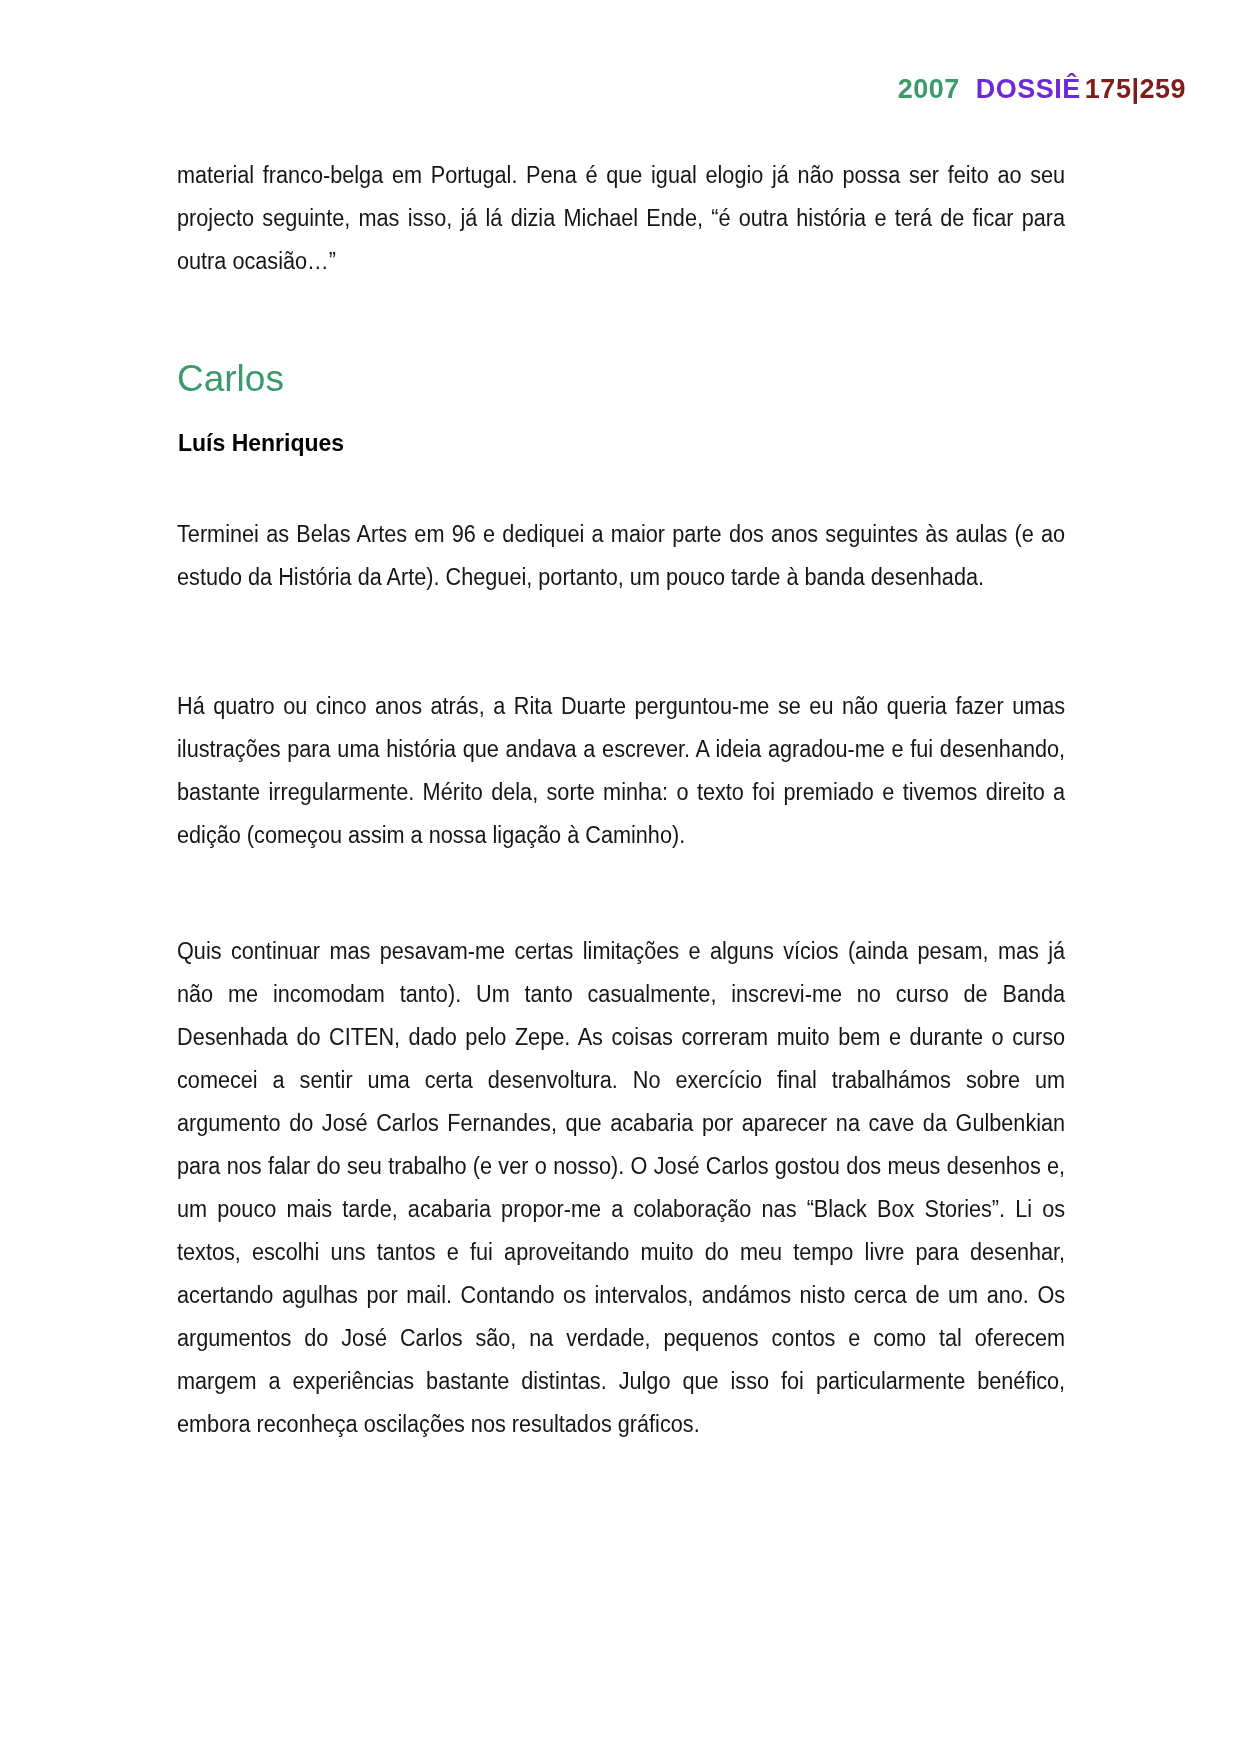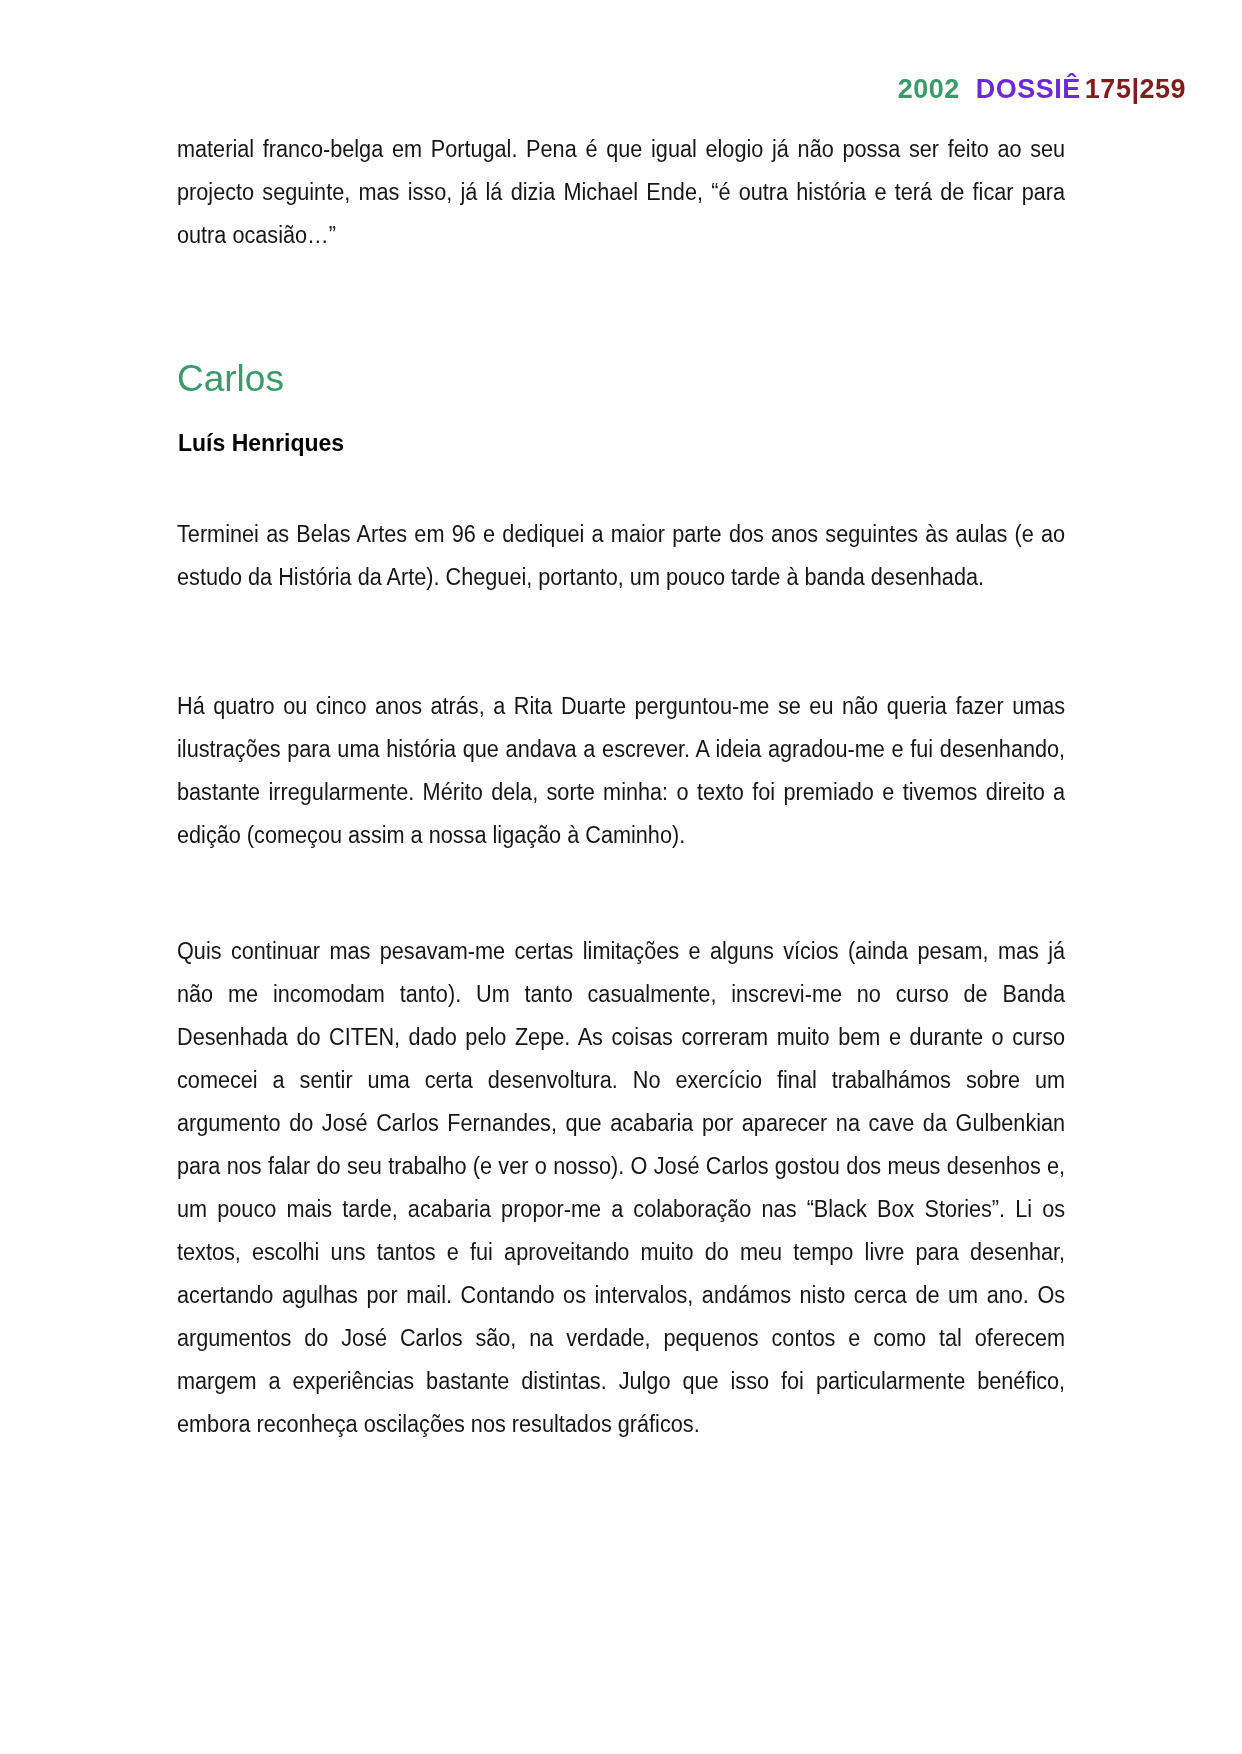"2002" span.hdr-year { text: 2002 -> 2007 }
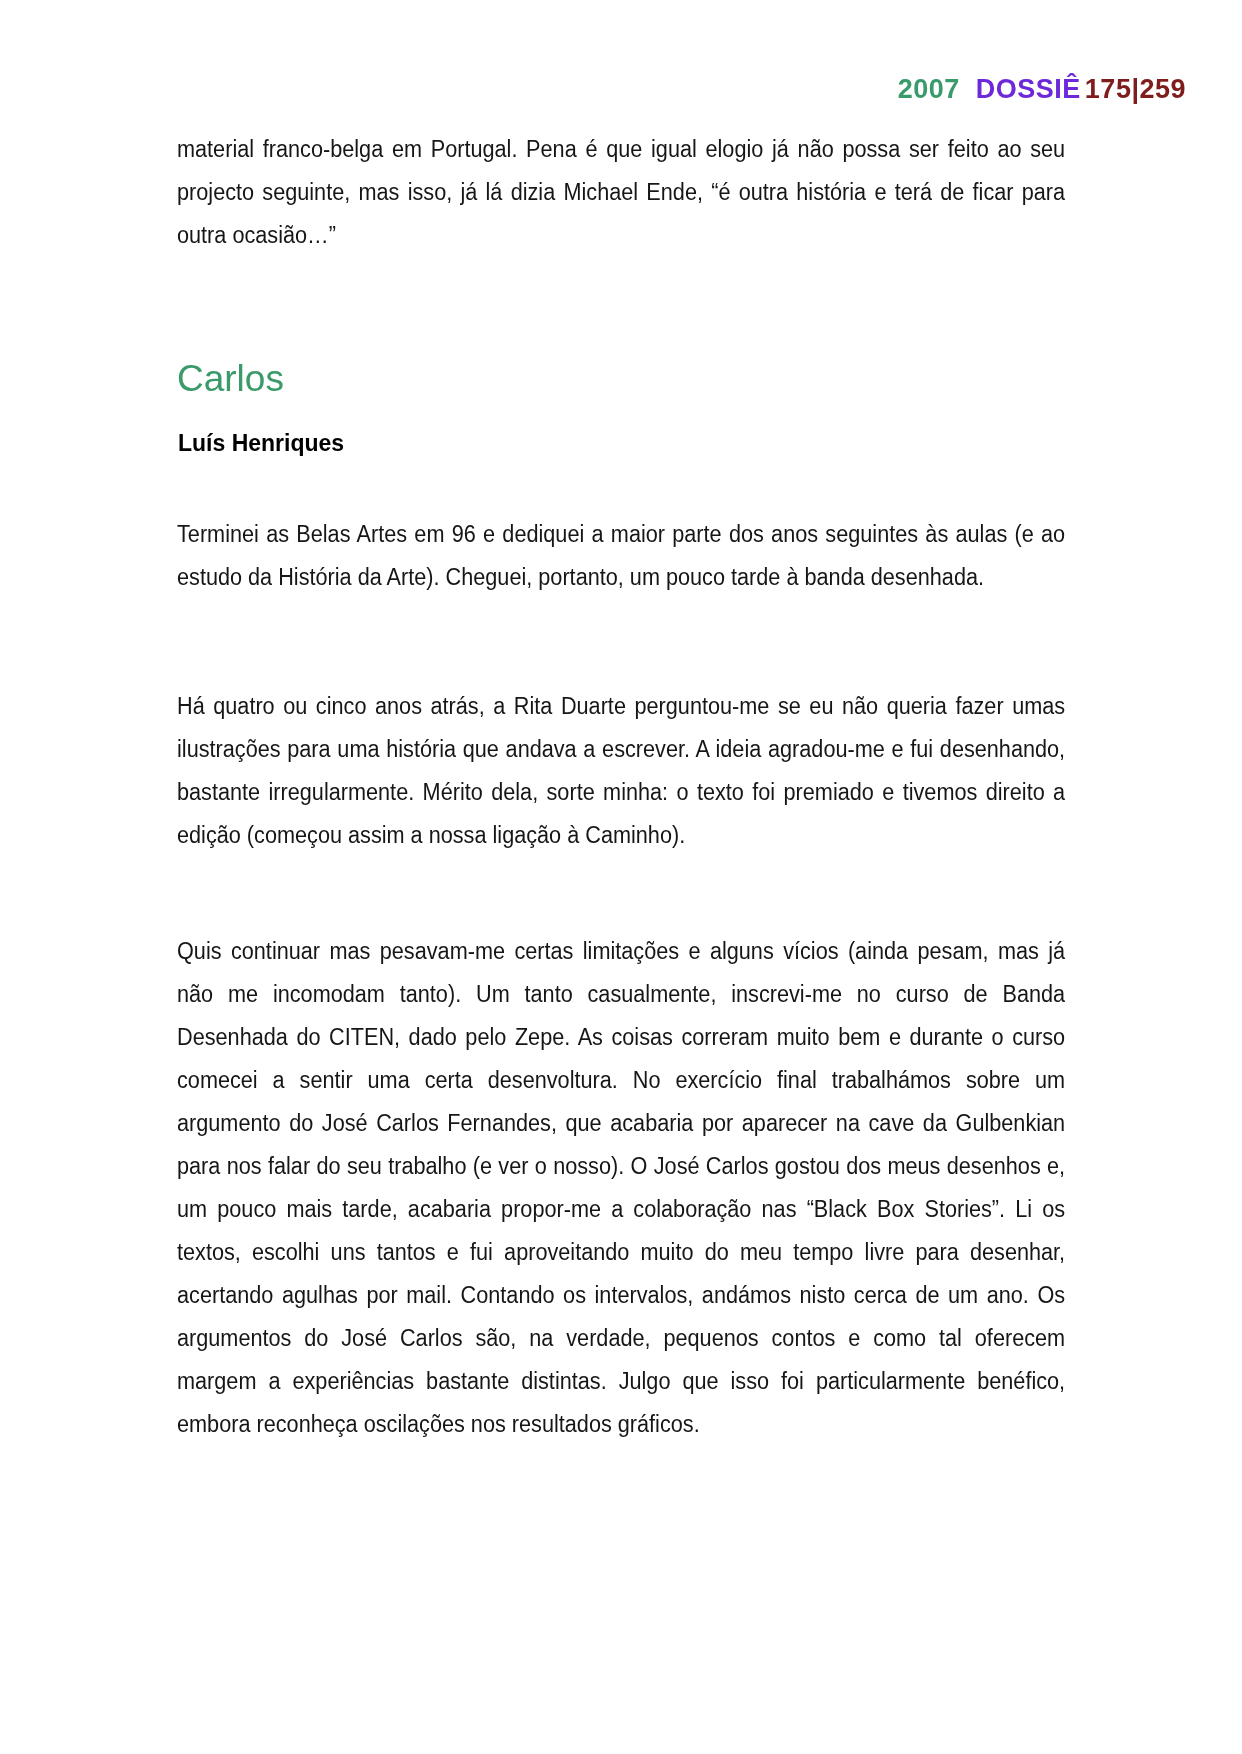"material franco-belga em Portugal. Pena" #p-intro { top: 128px -> 154px }
